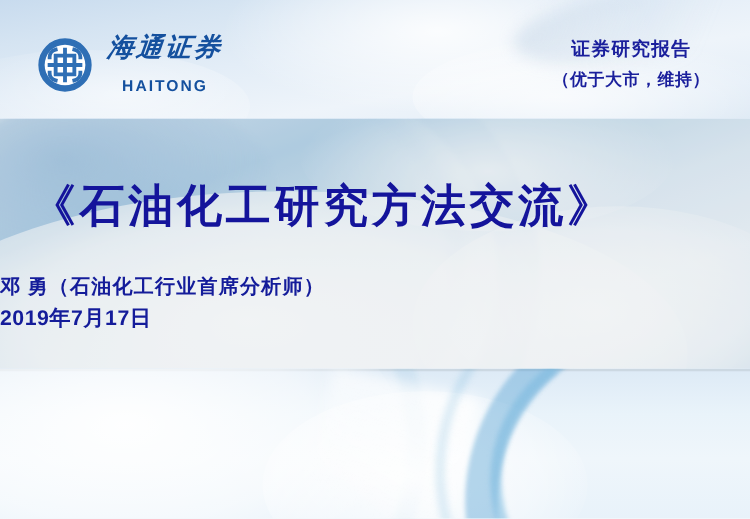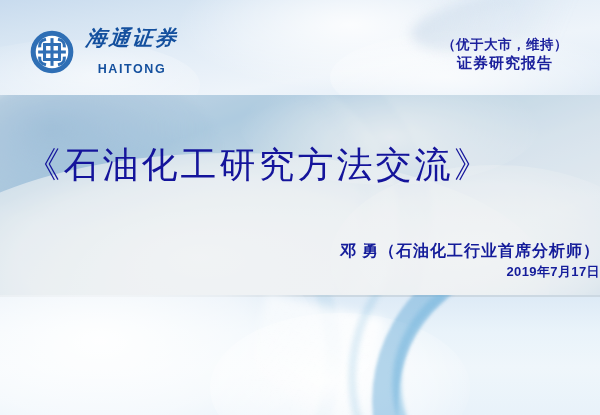"（优于大市，维持）" div { order: before "证券研究报告" -> after "证券研究报告" }
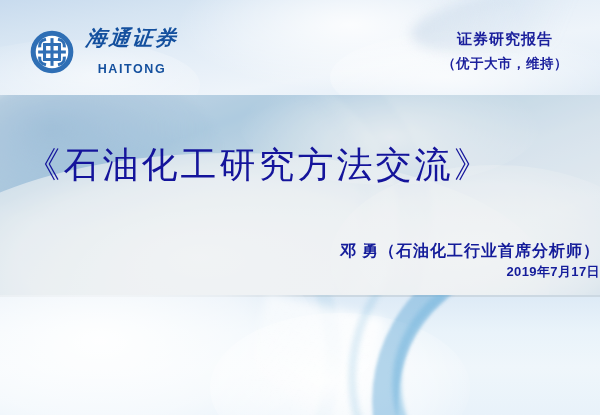"《石油化工研究方法交流》" #deck-title { font-weight: normal -> bold }
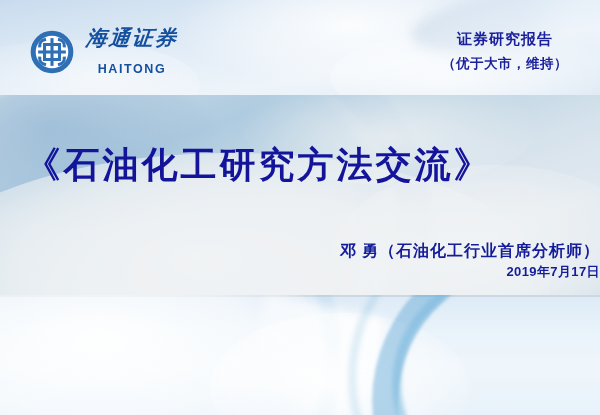"邓 勇（石油化工行业首席分析师）" #author-block { margin-top: 21px -> none; text-align: right -> left }
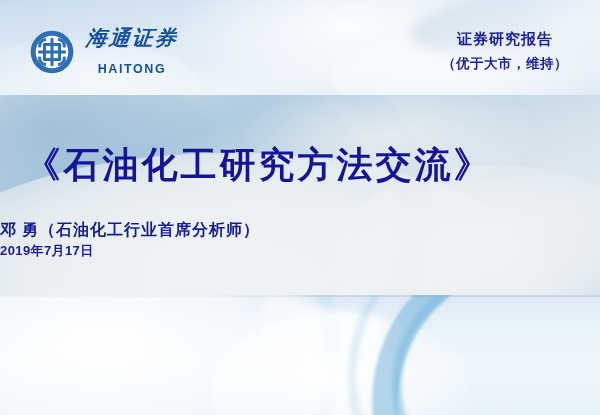"2019年7月17日" #date-line { font-size: 13px -> 17px }
